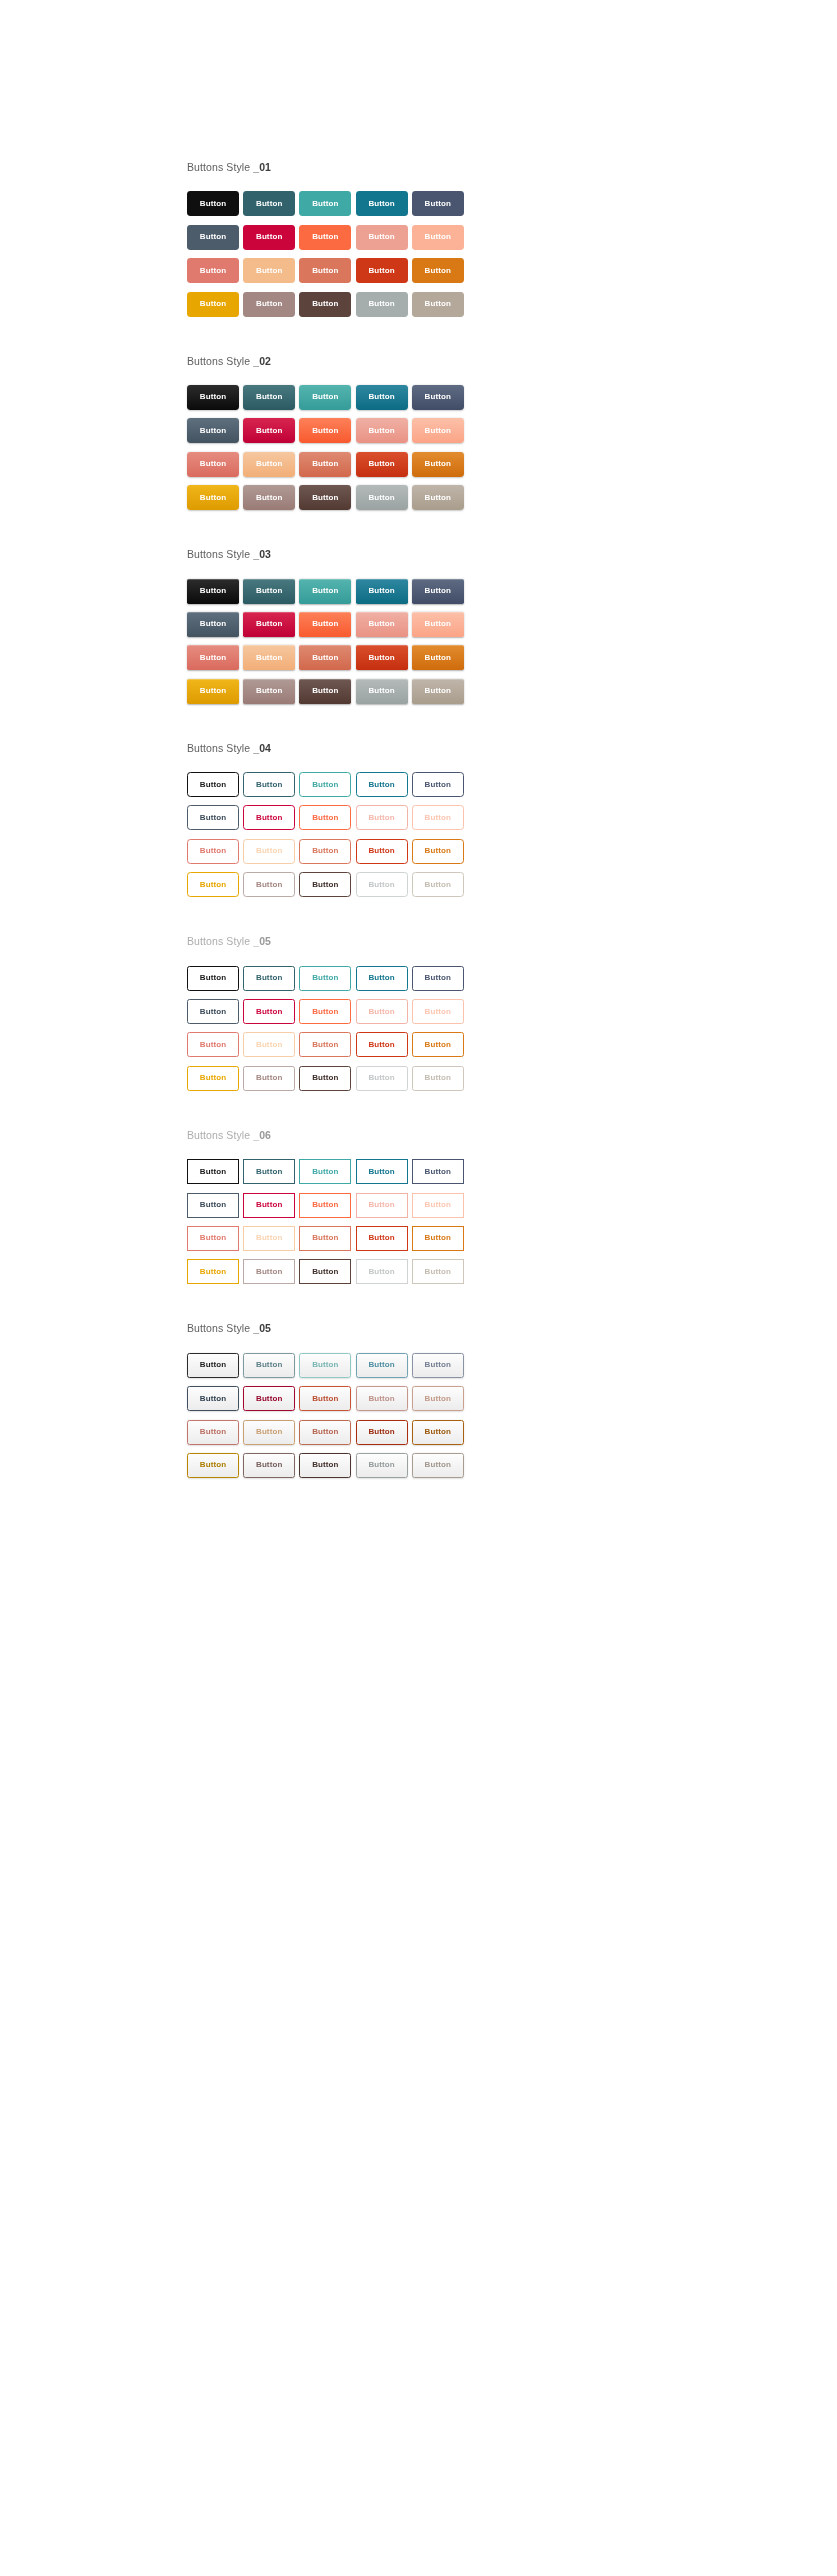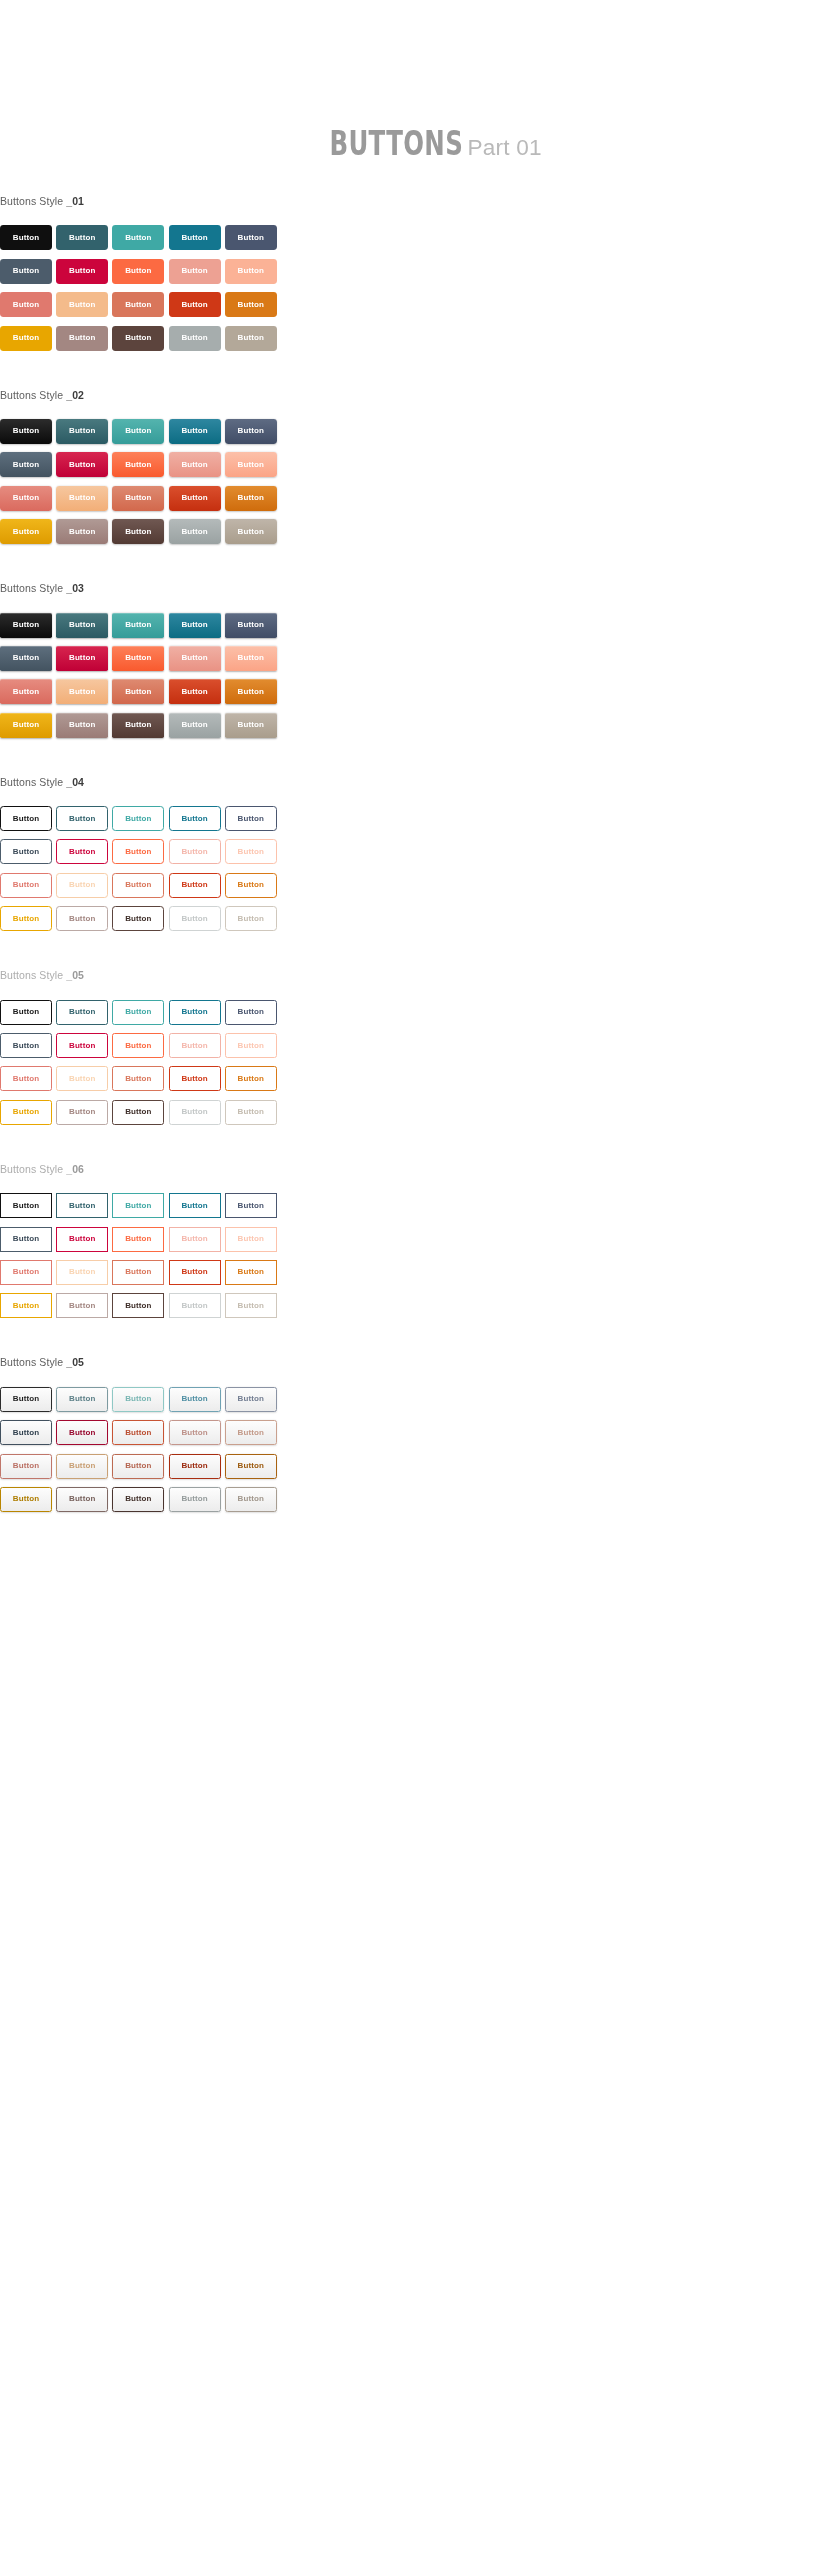"BUTTONS Part 01" div.title-line { html: <div> <span>BUTTONS</span><span>Part 01</span> </div> -> none }
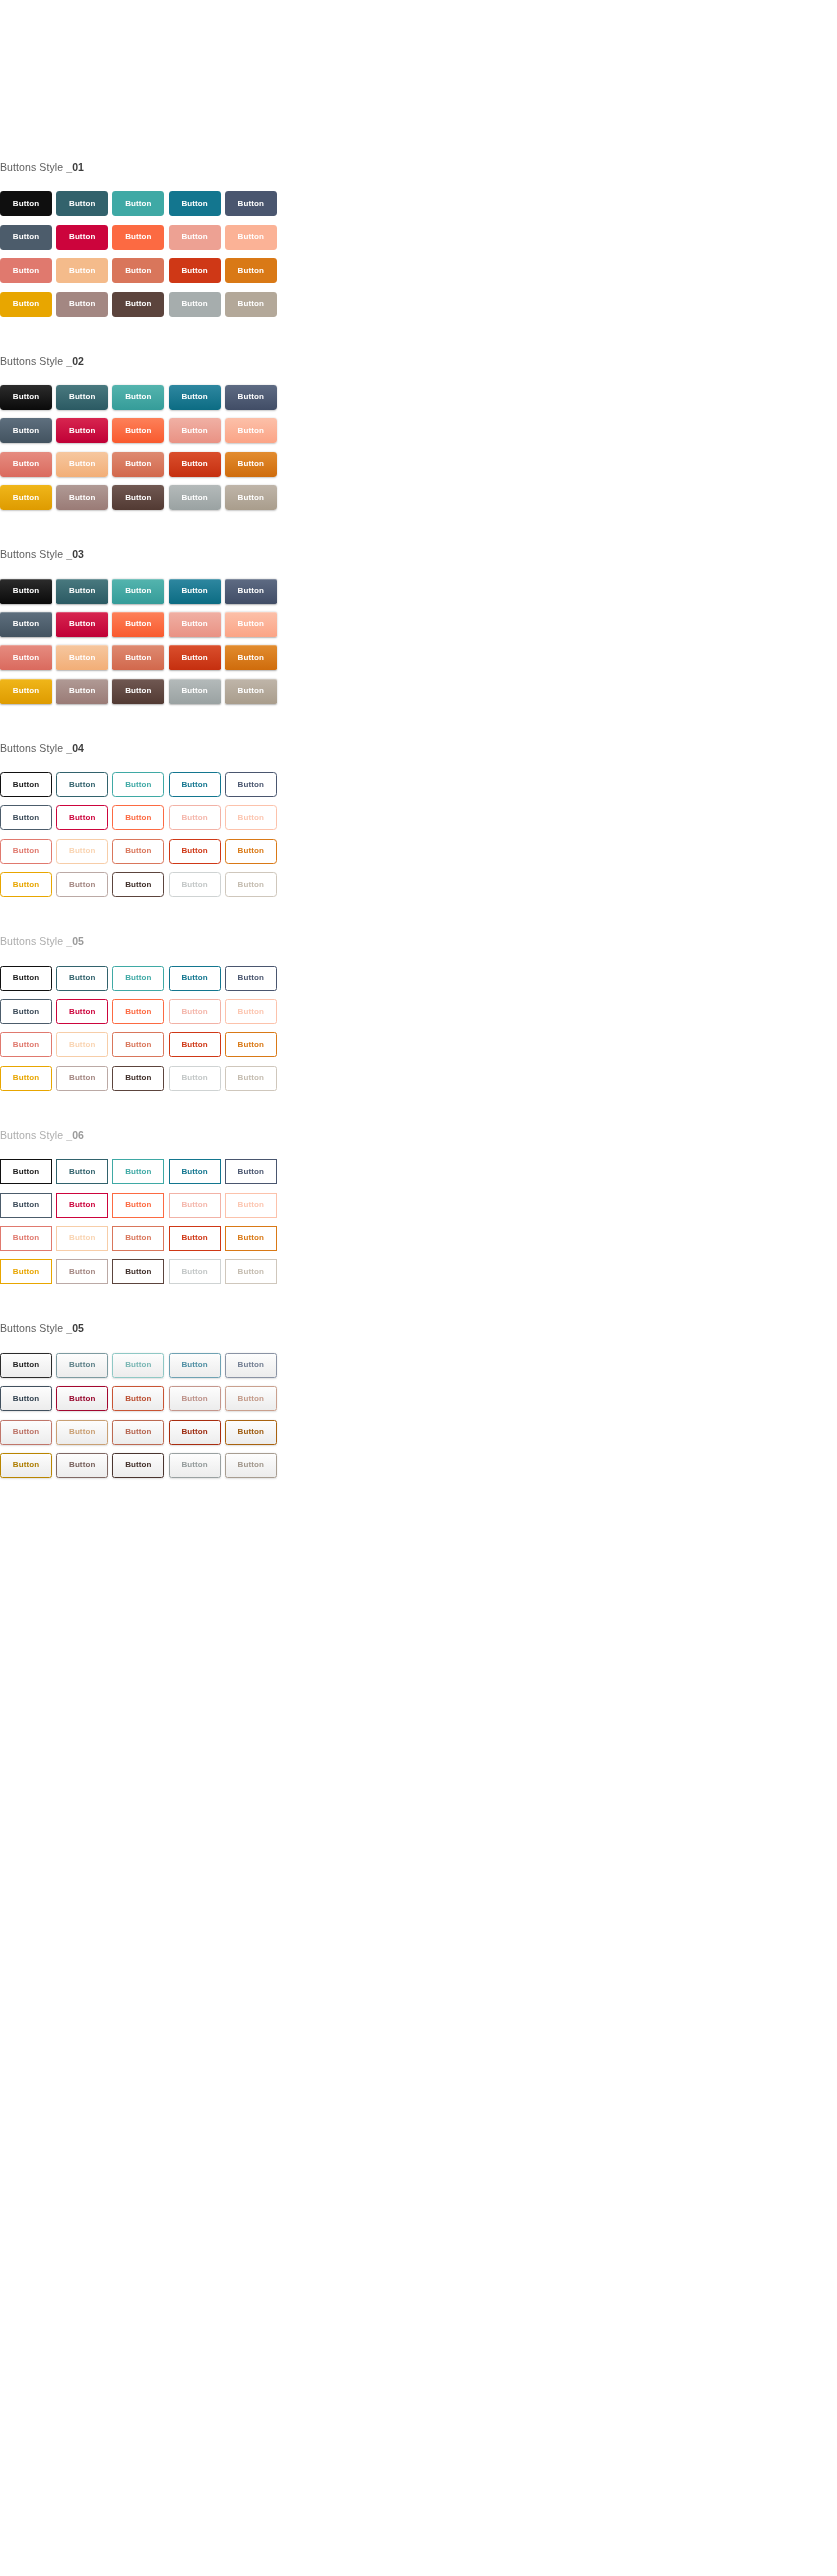"Buttons Style _01" .section { padding-left: none -> 187px }
